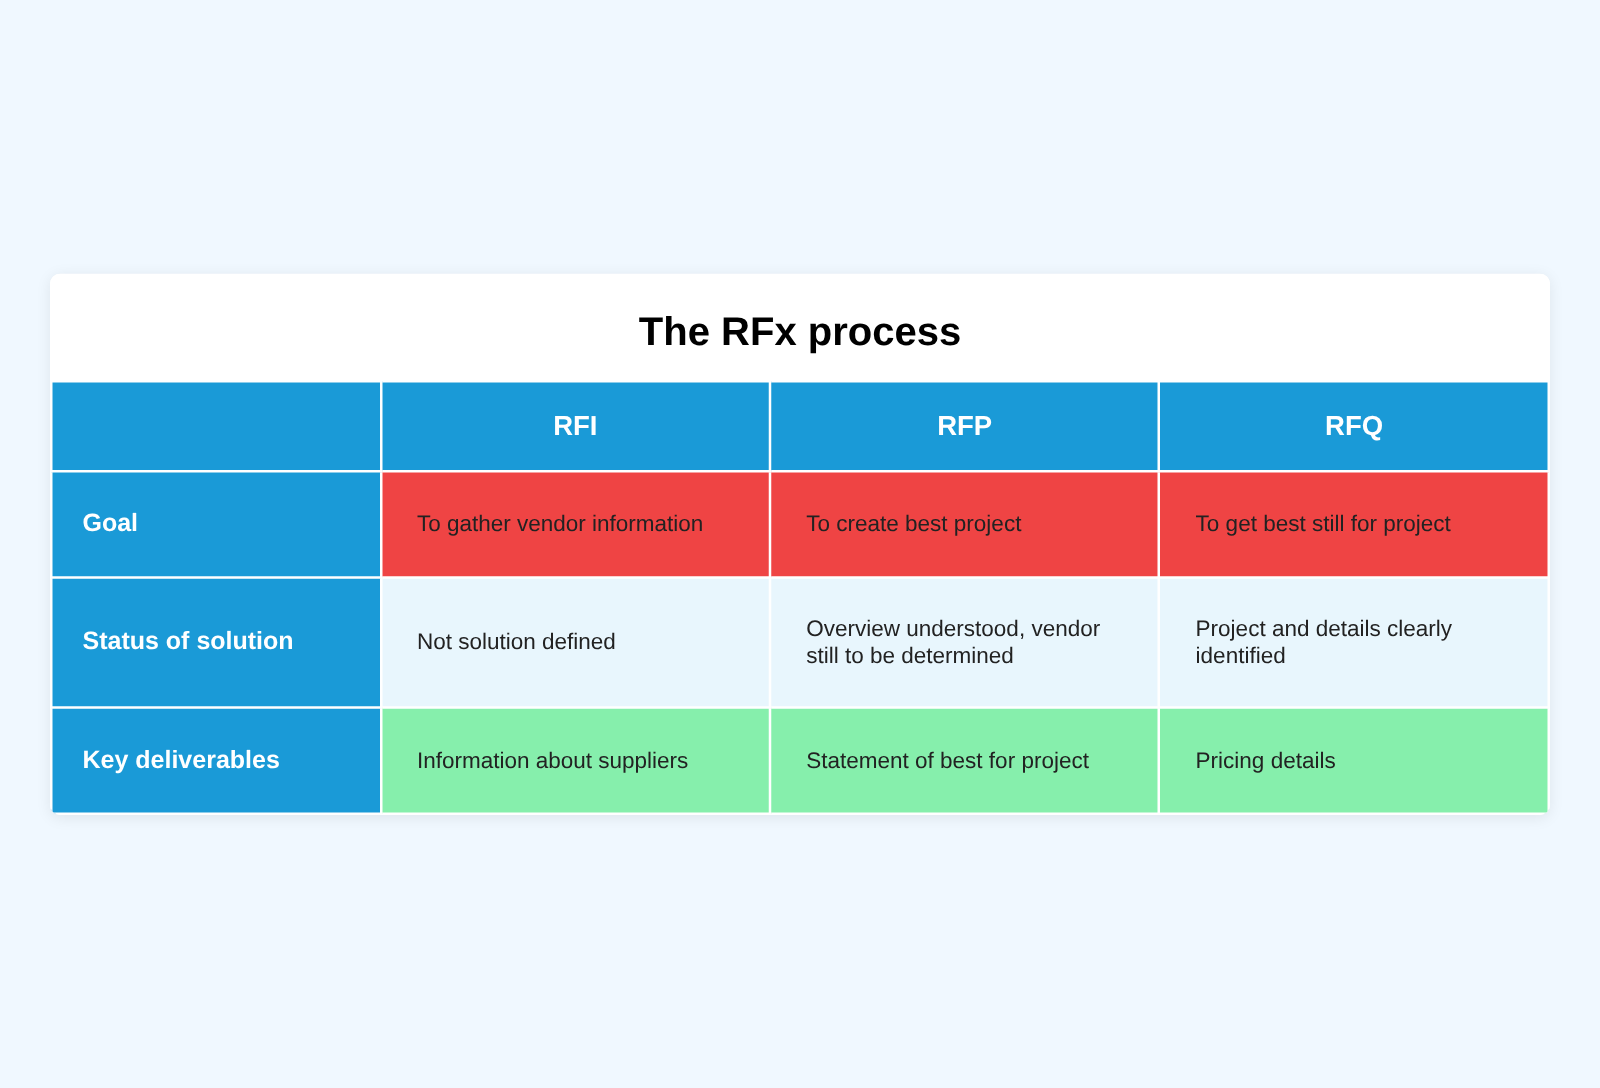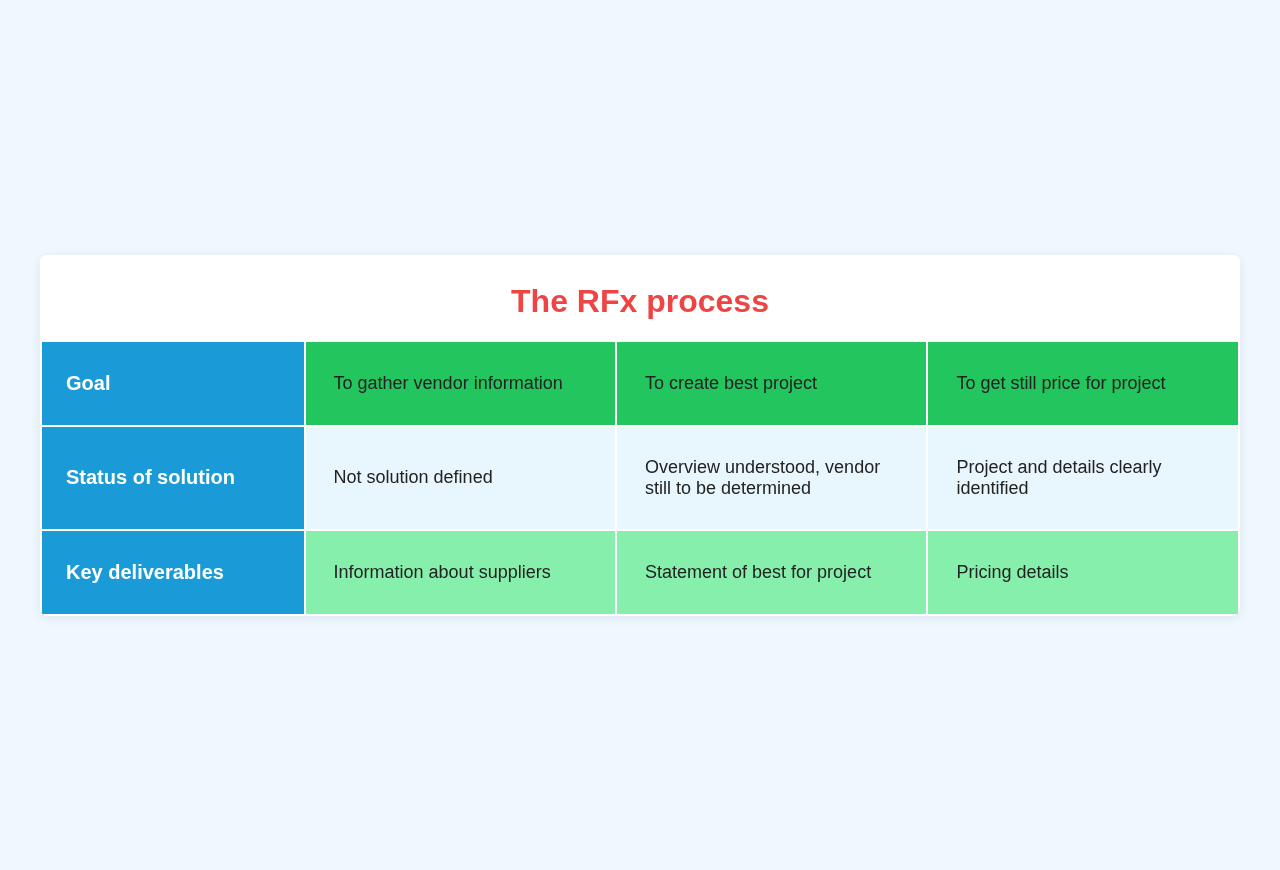"The RFx process" .title-row h1 { color: #ef4444 -> #000000 }
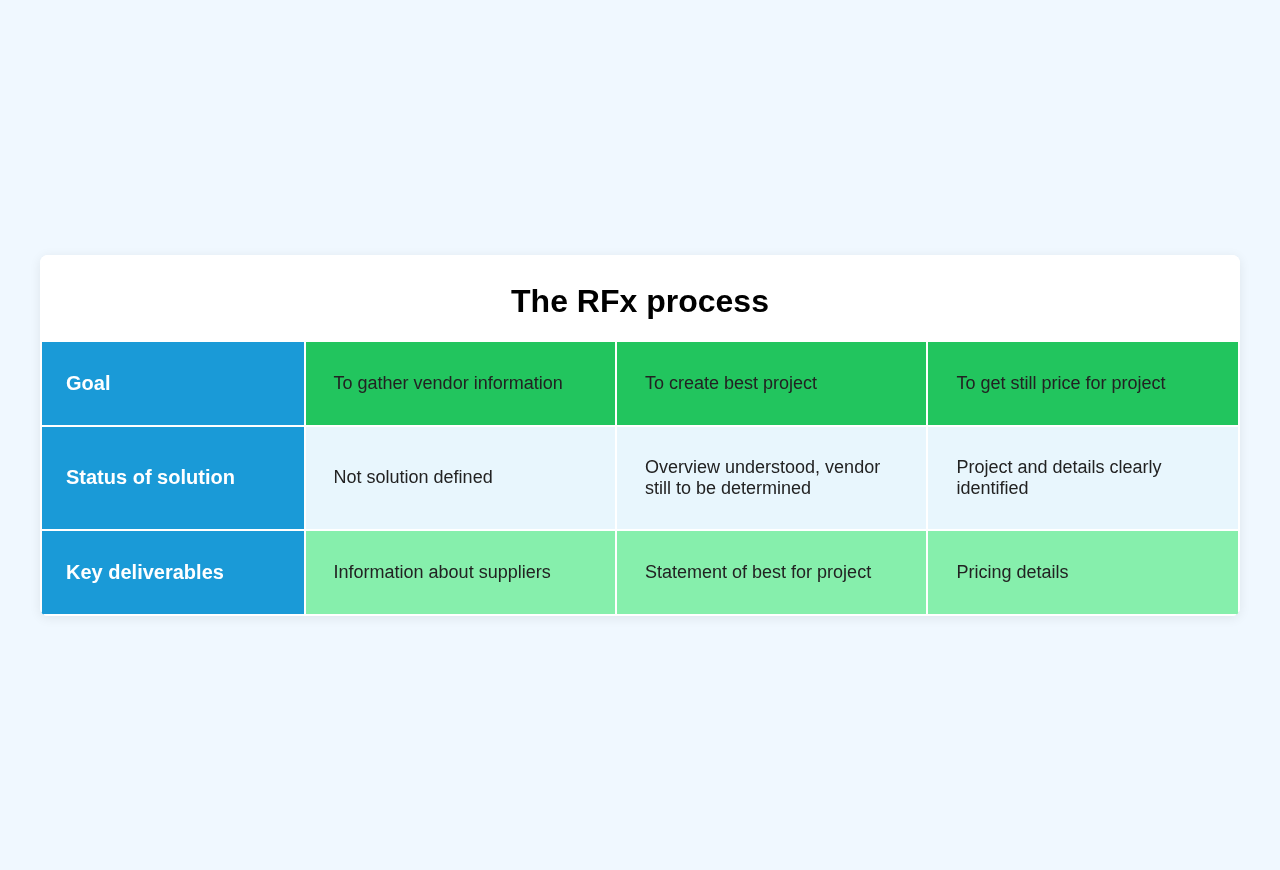"RFI" tr.header-row { html: none -> <tr> <td></td> <td>RFI</td> <td>RFP</td> <td>RFQ</td> </tr> }
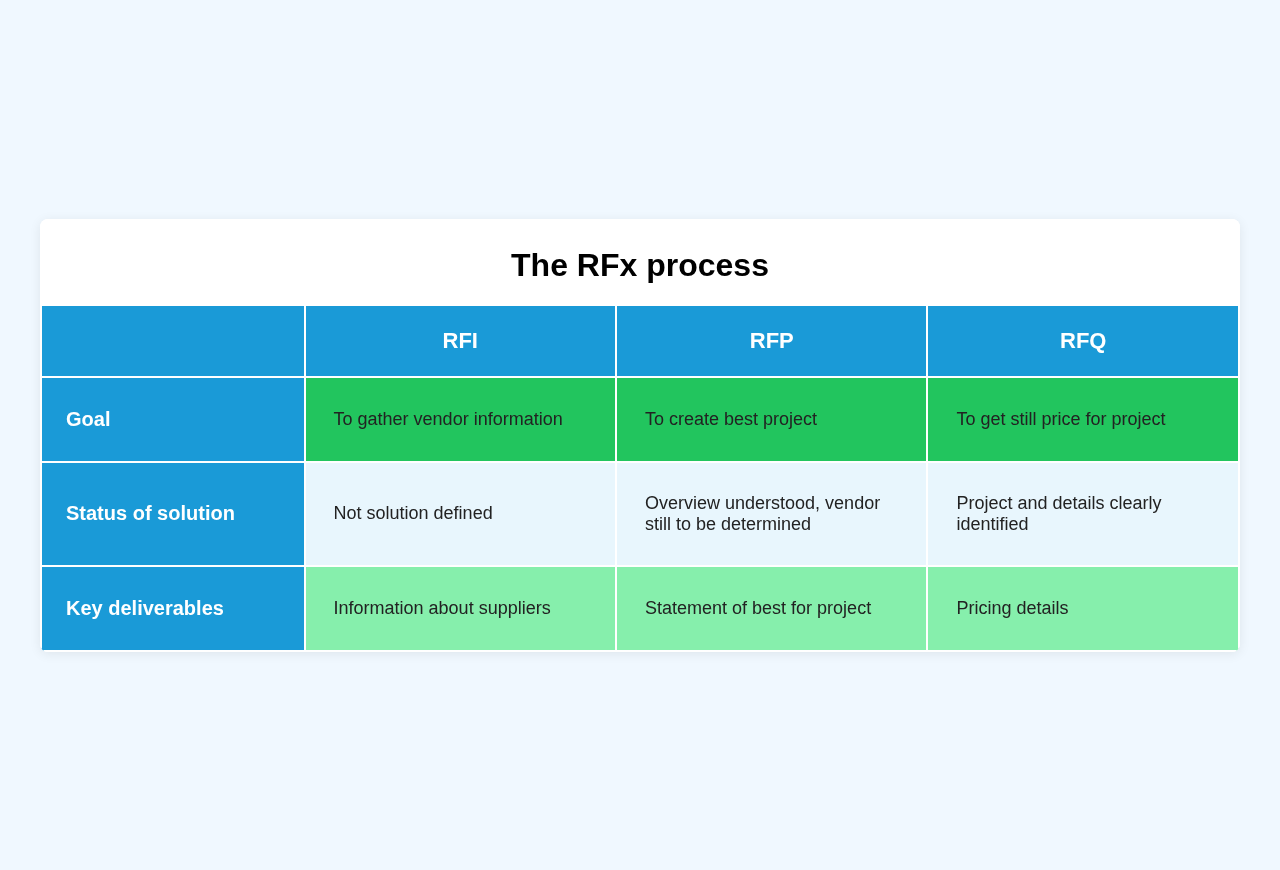"To gather vendor information" .row-goal .data-cell { background: #22c55e -> #ef4444 }
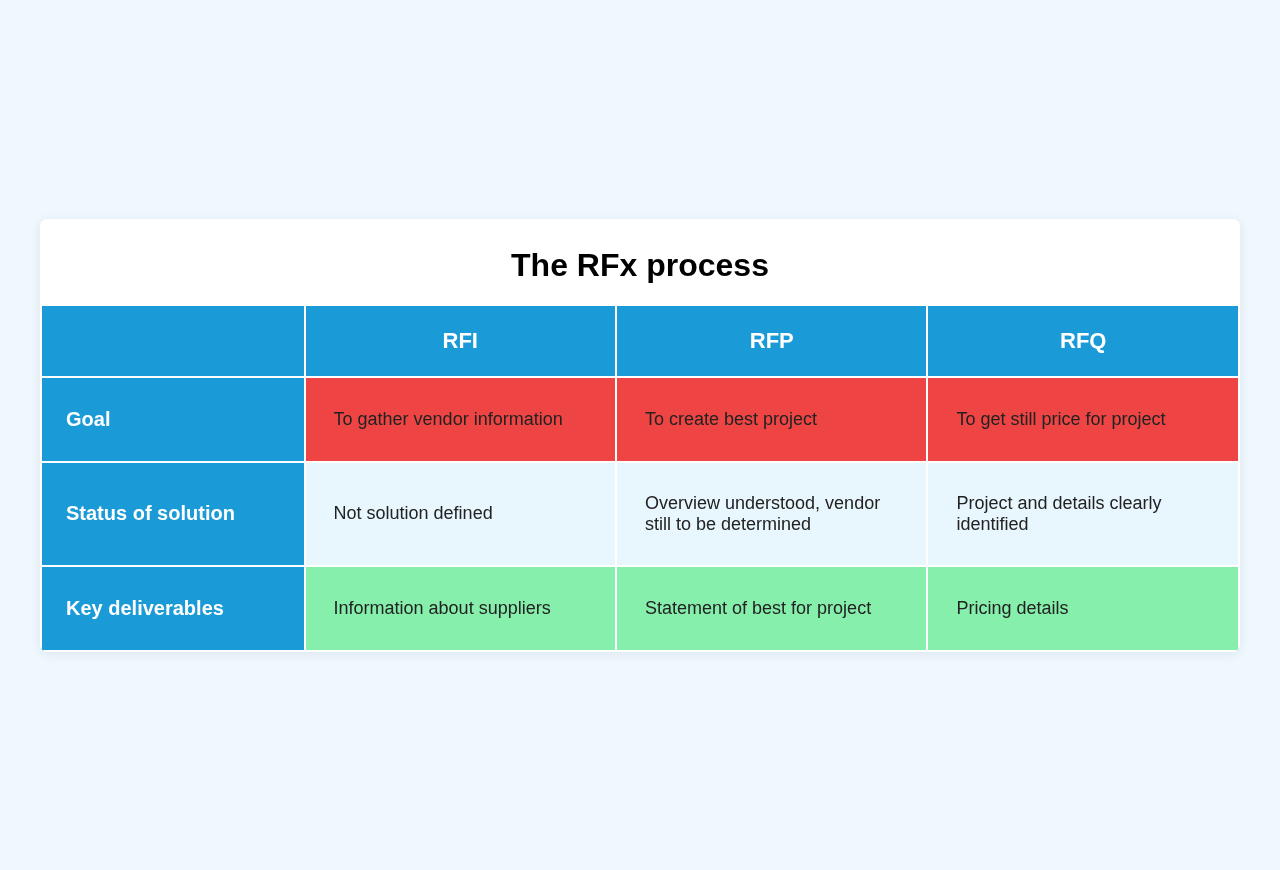"To get still price for" td.data-cell { text: still price -> best still }
